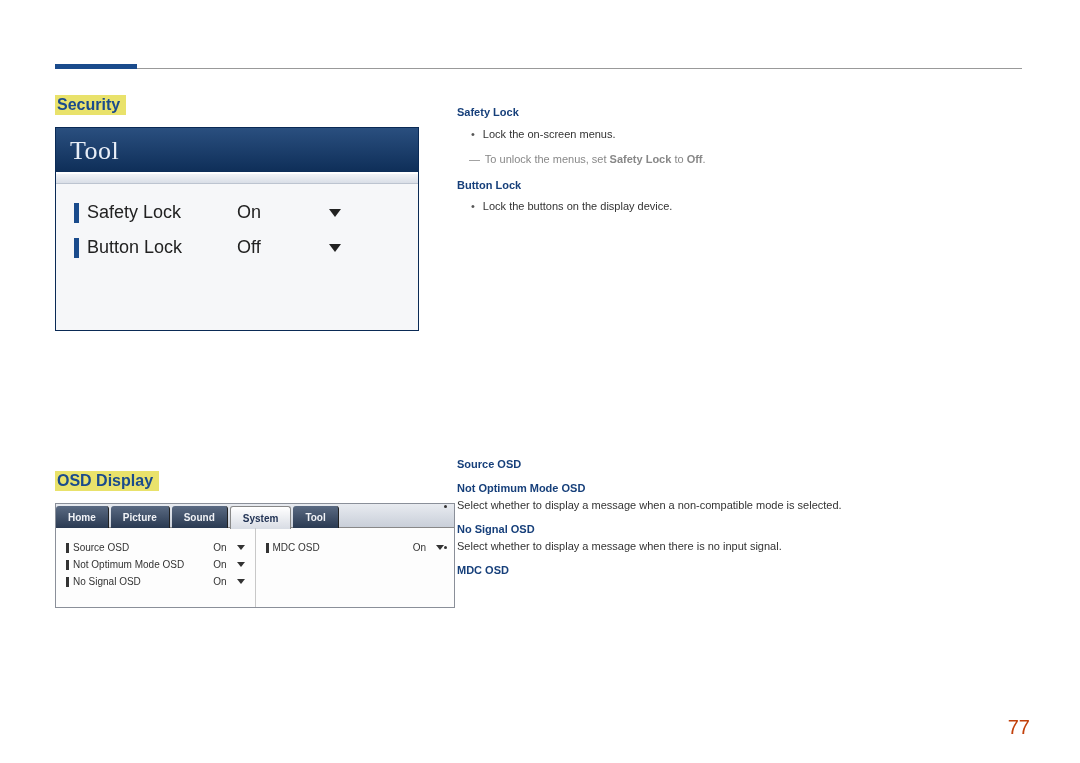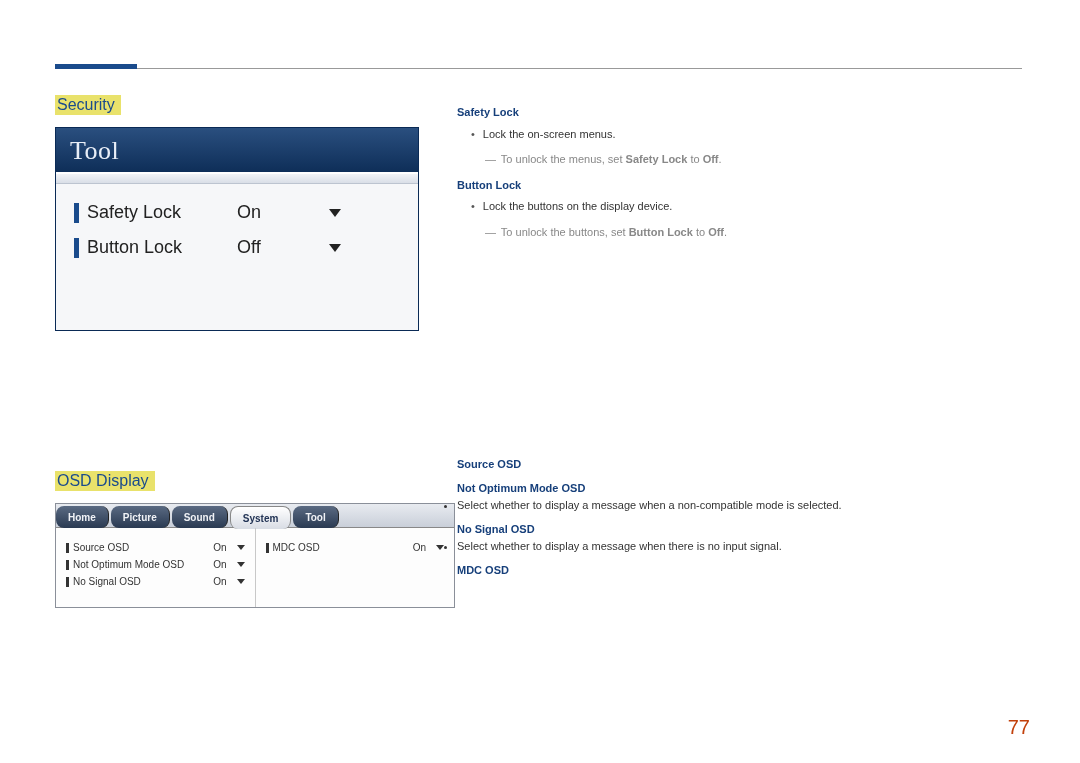"Security" .section-heading { font-weight: 400 -> 700 }
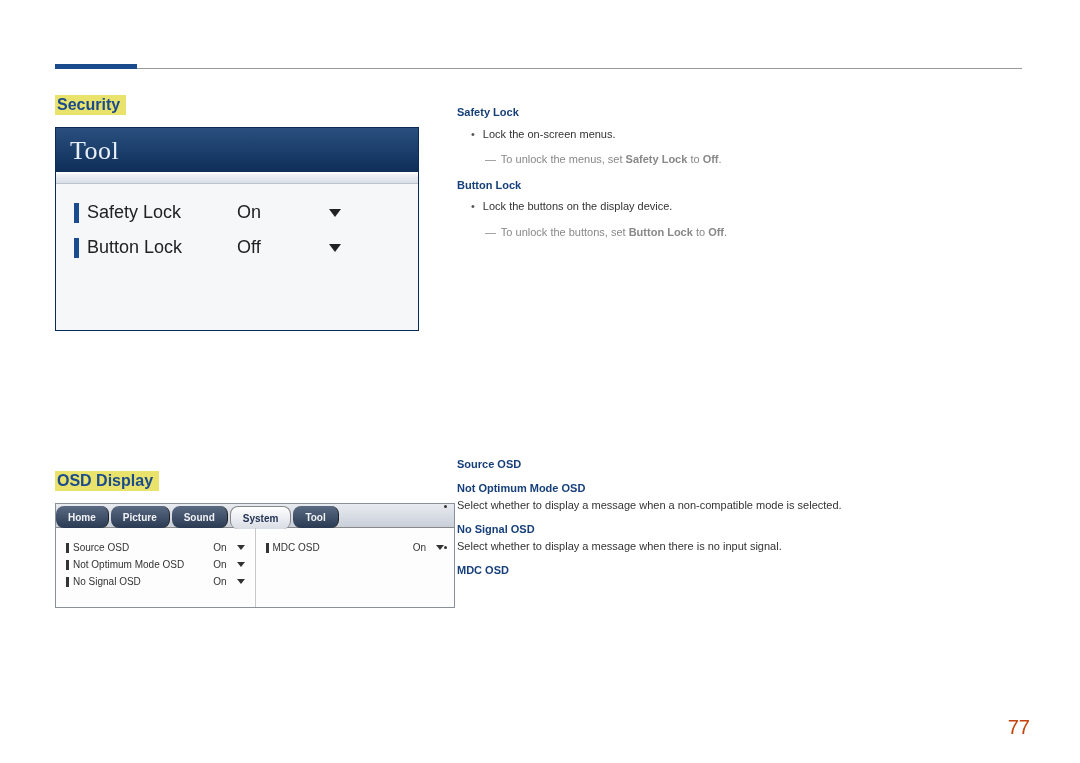"― To unlock the menus," .note { margin-left: 28px -> 12px }
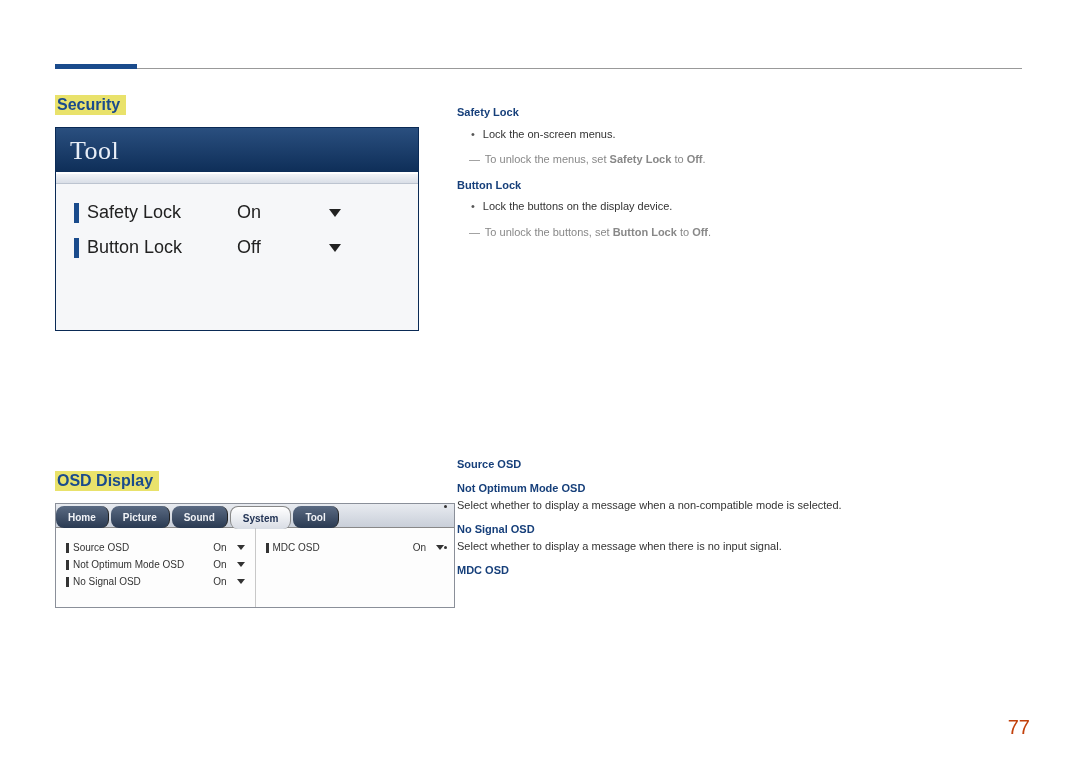"― To unlock the buttons," div.note { html: <div> <span>―</span> <span>To unlock the buttons, set </span><b>Button Lock</b><span> to </span><b>Off</b><span>.</span> </div> -> none }
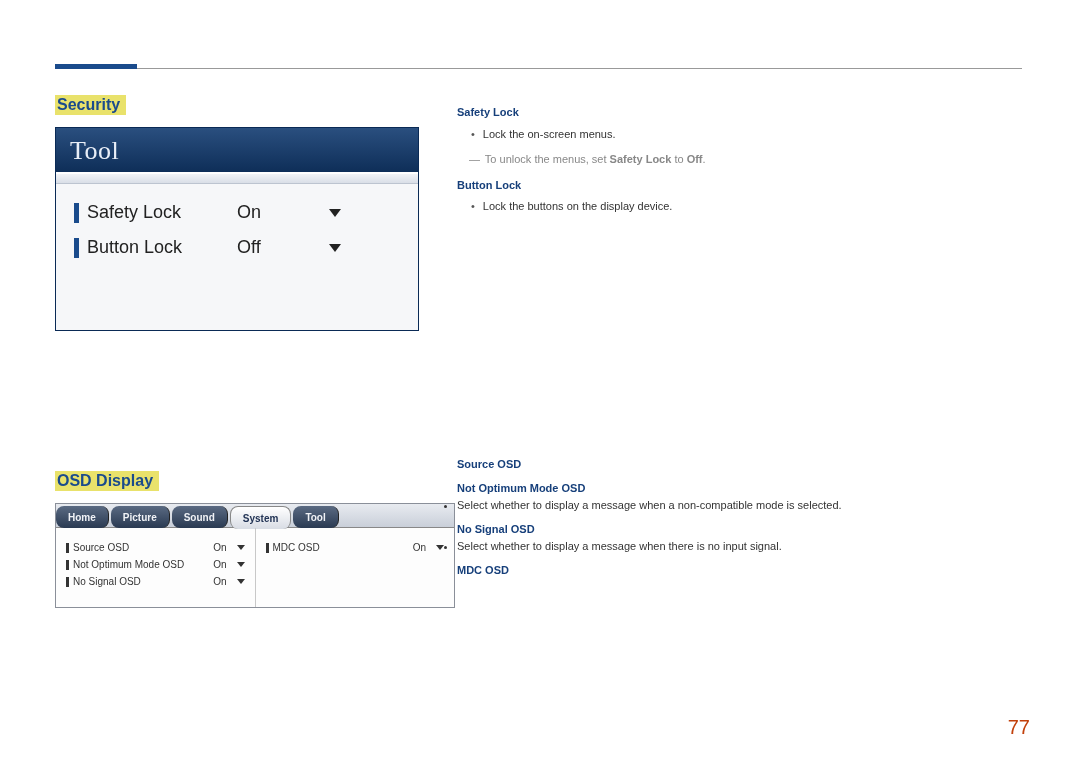"Home" .osdtab { border-radius: 8px -> none }
